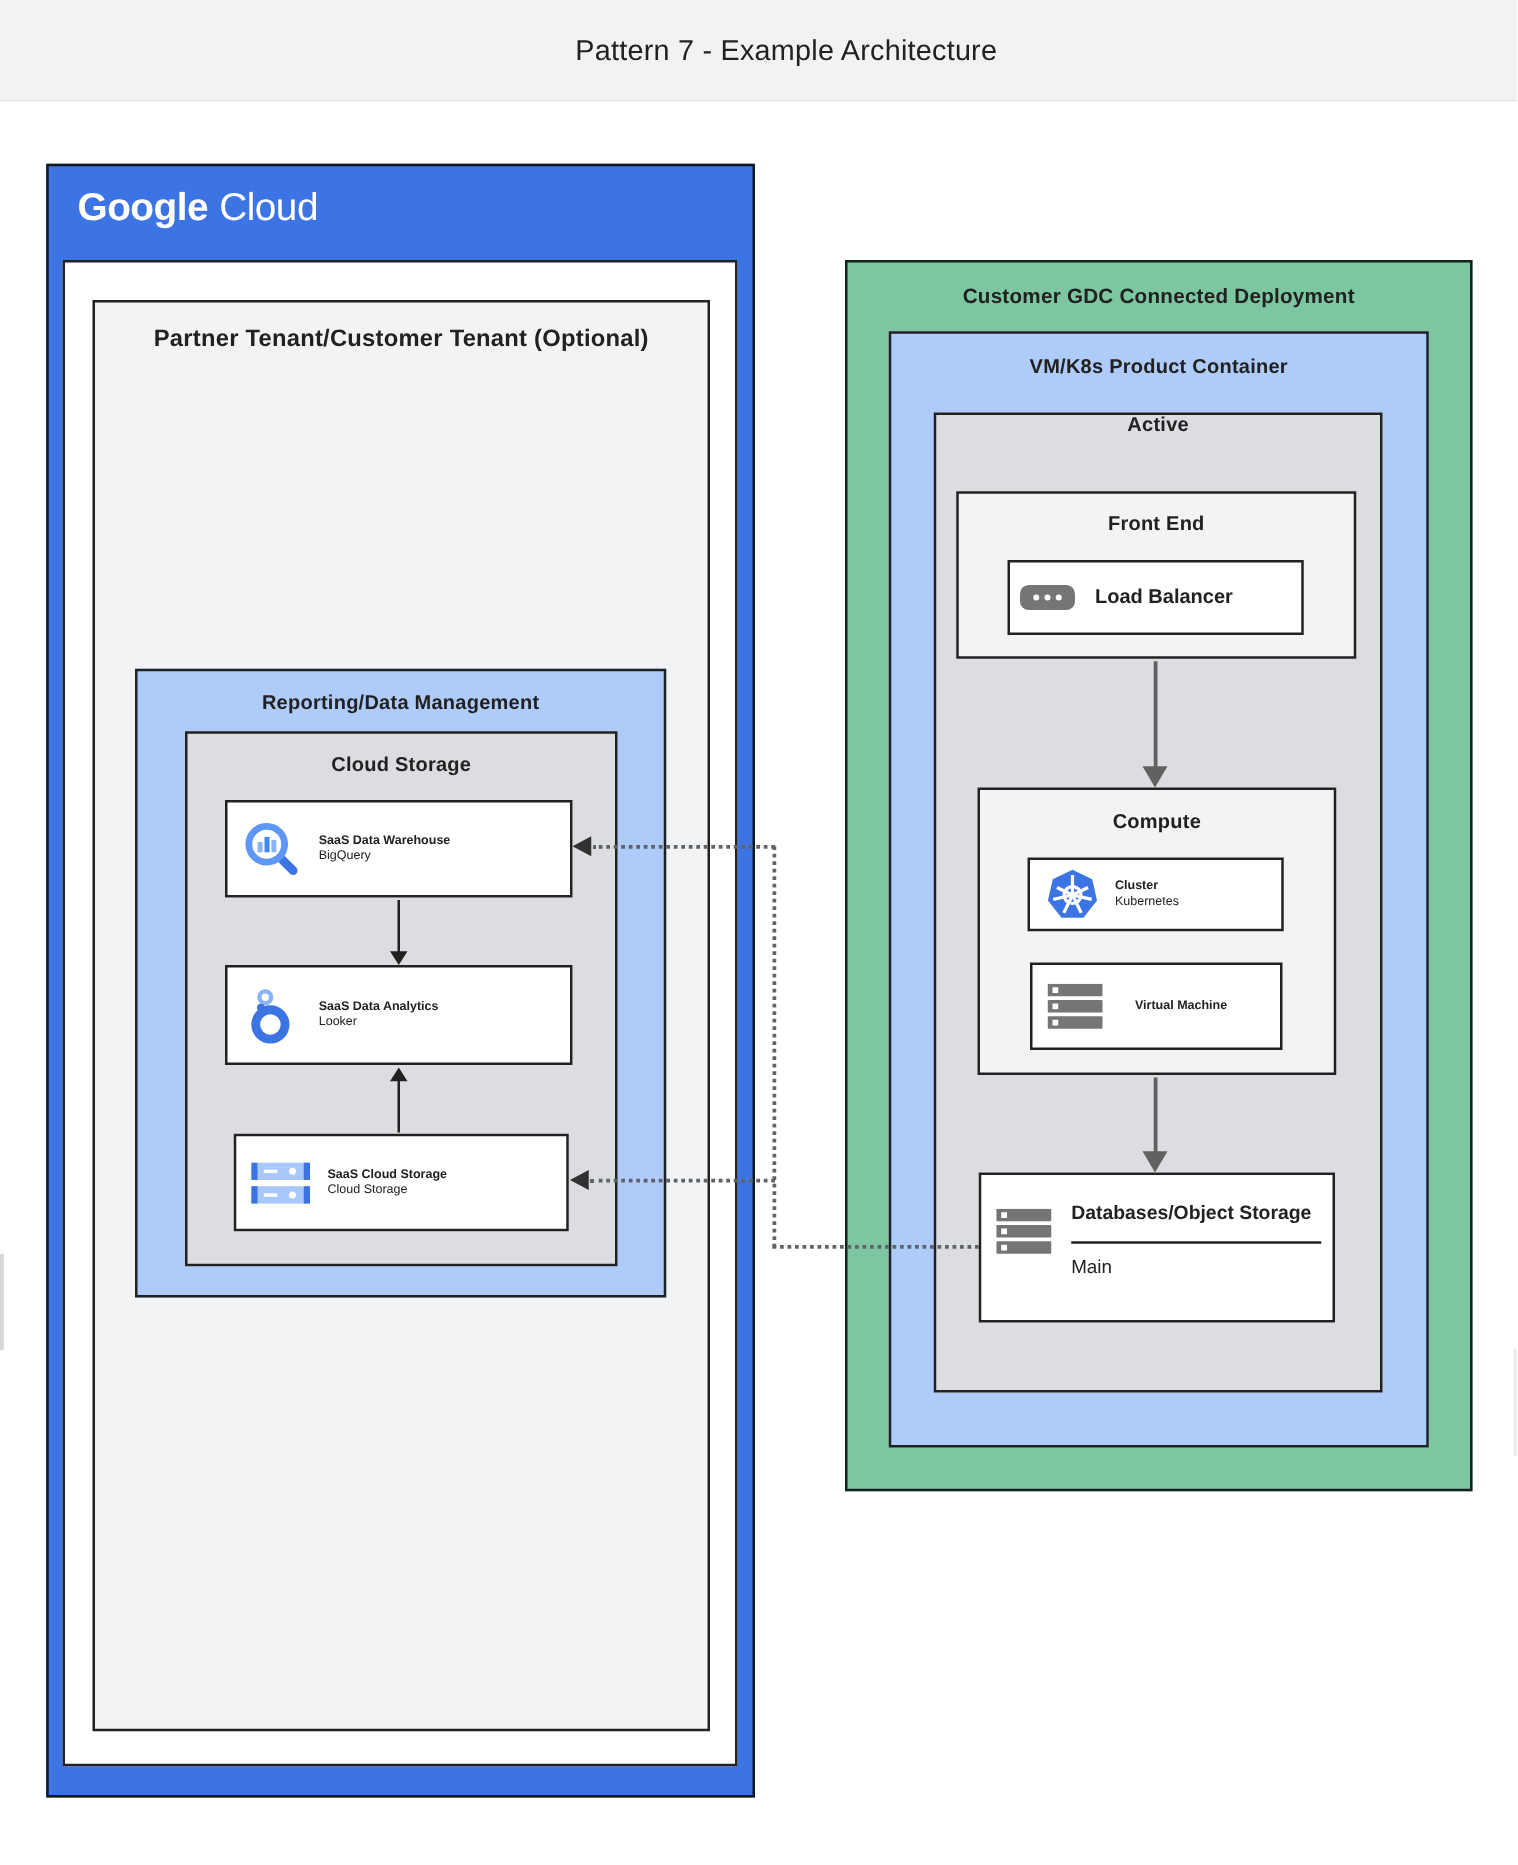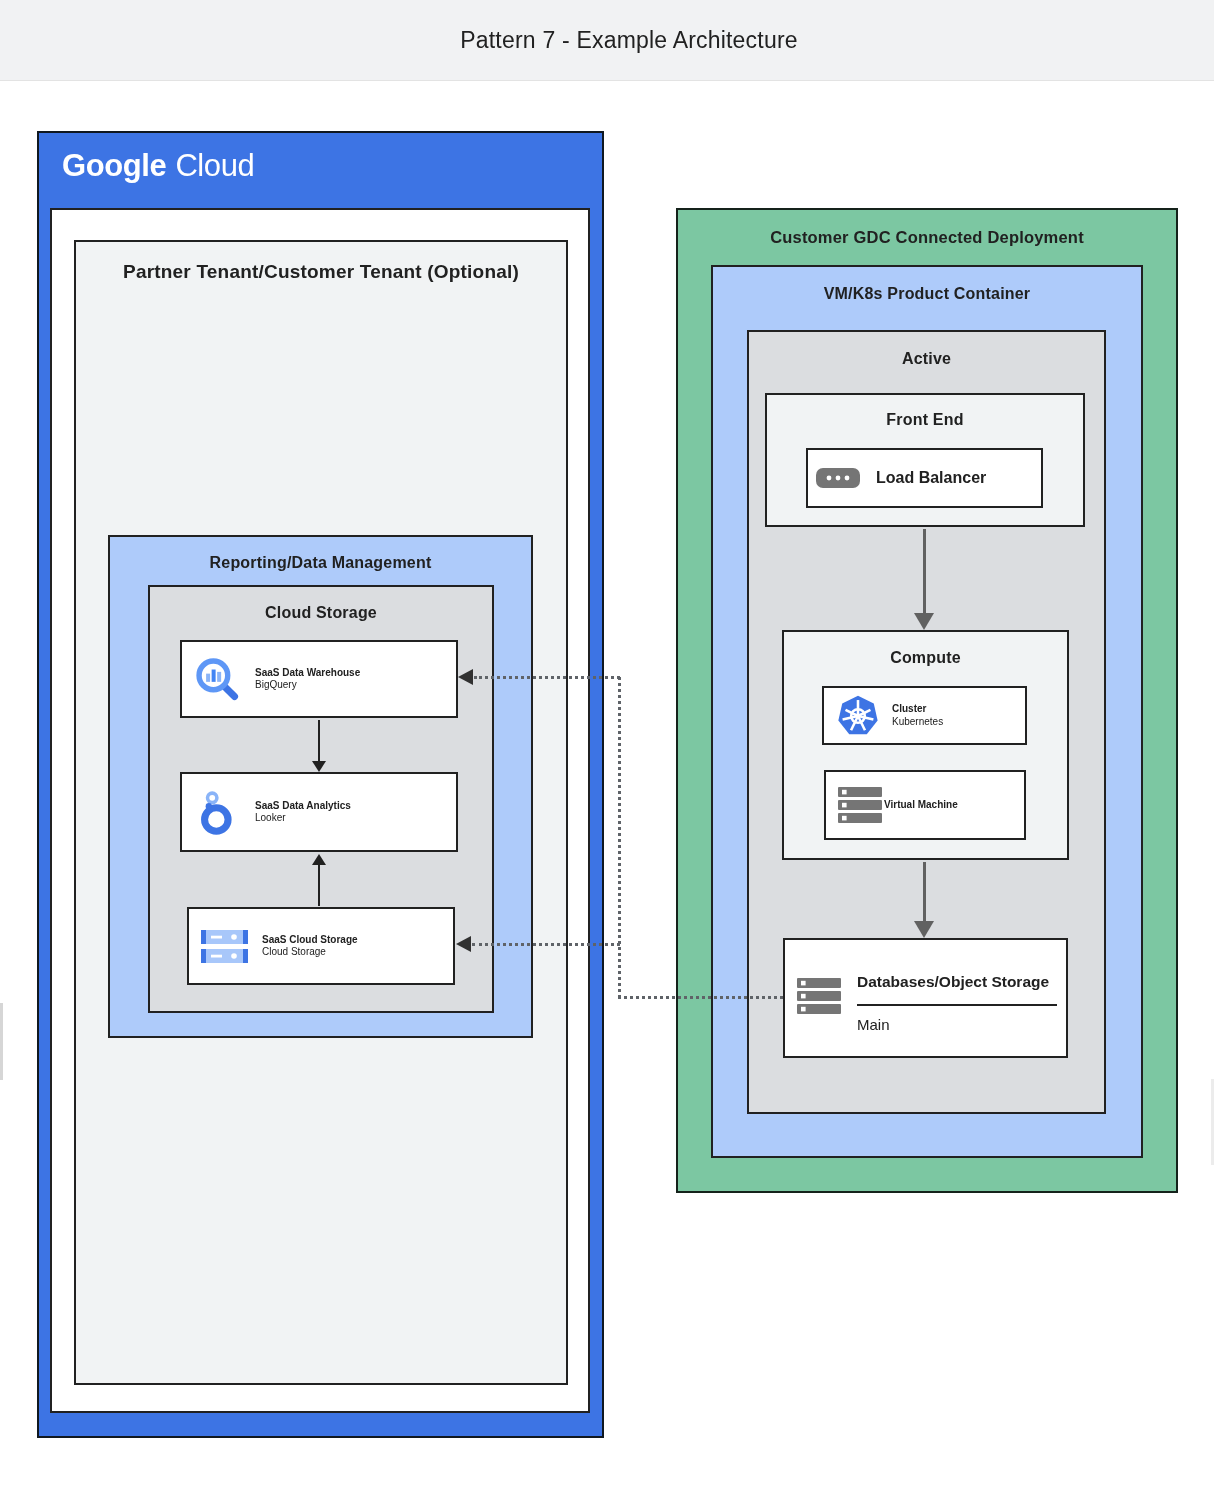"Active" .active { padding-top: 18px -> none }
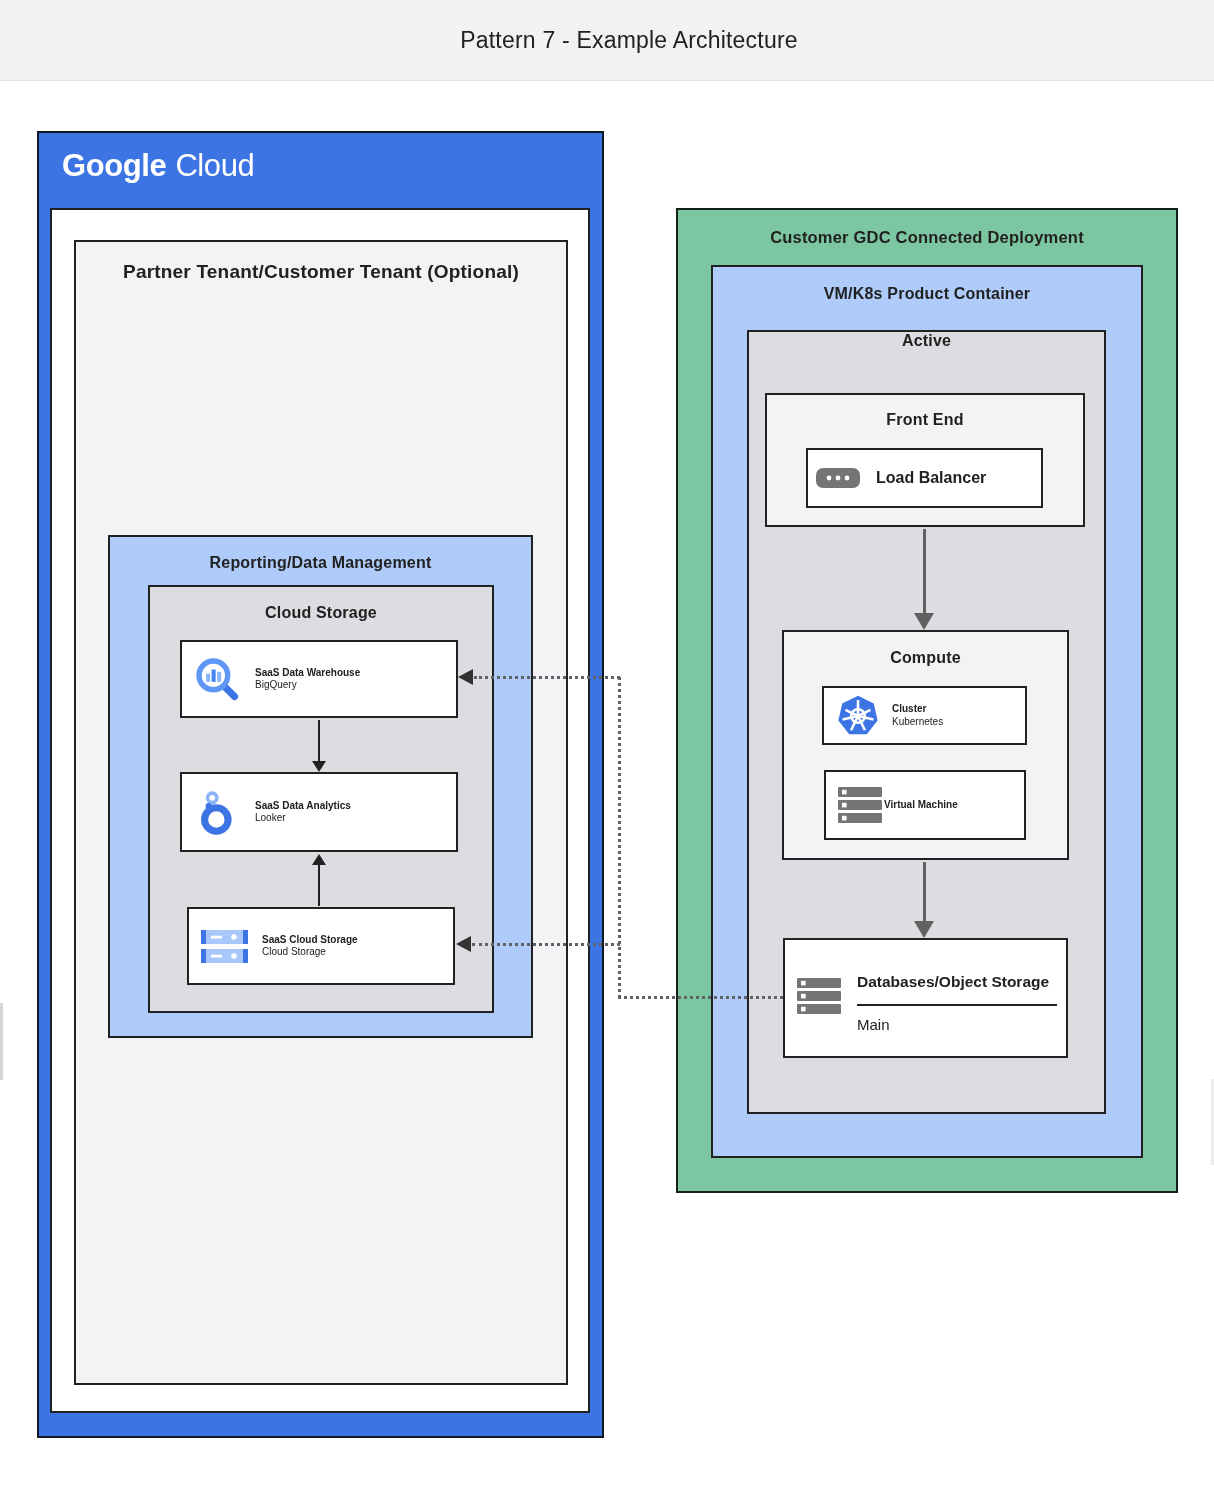"Virtual Machine" .card-vm { gap: 0 -> 24px }
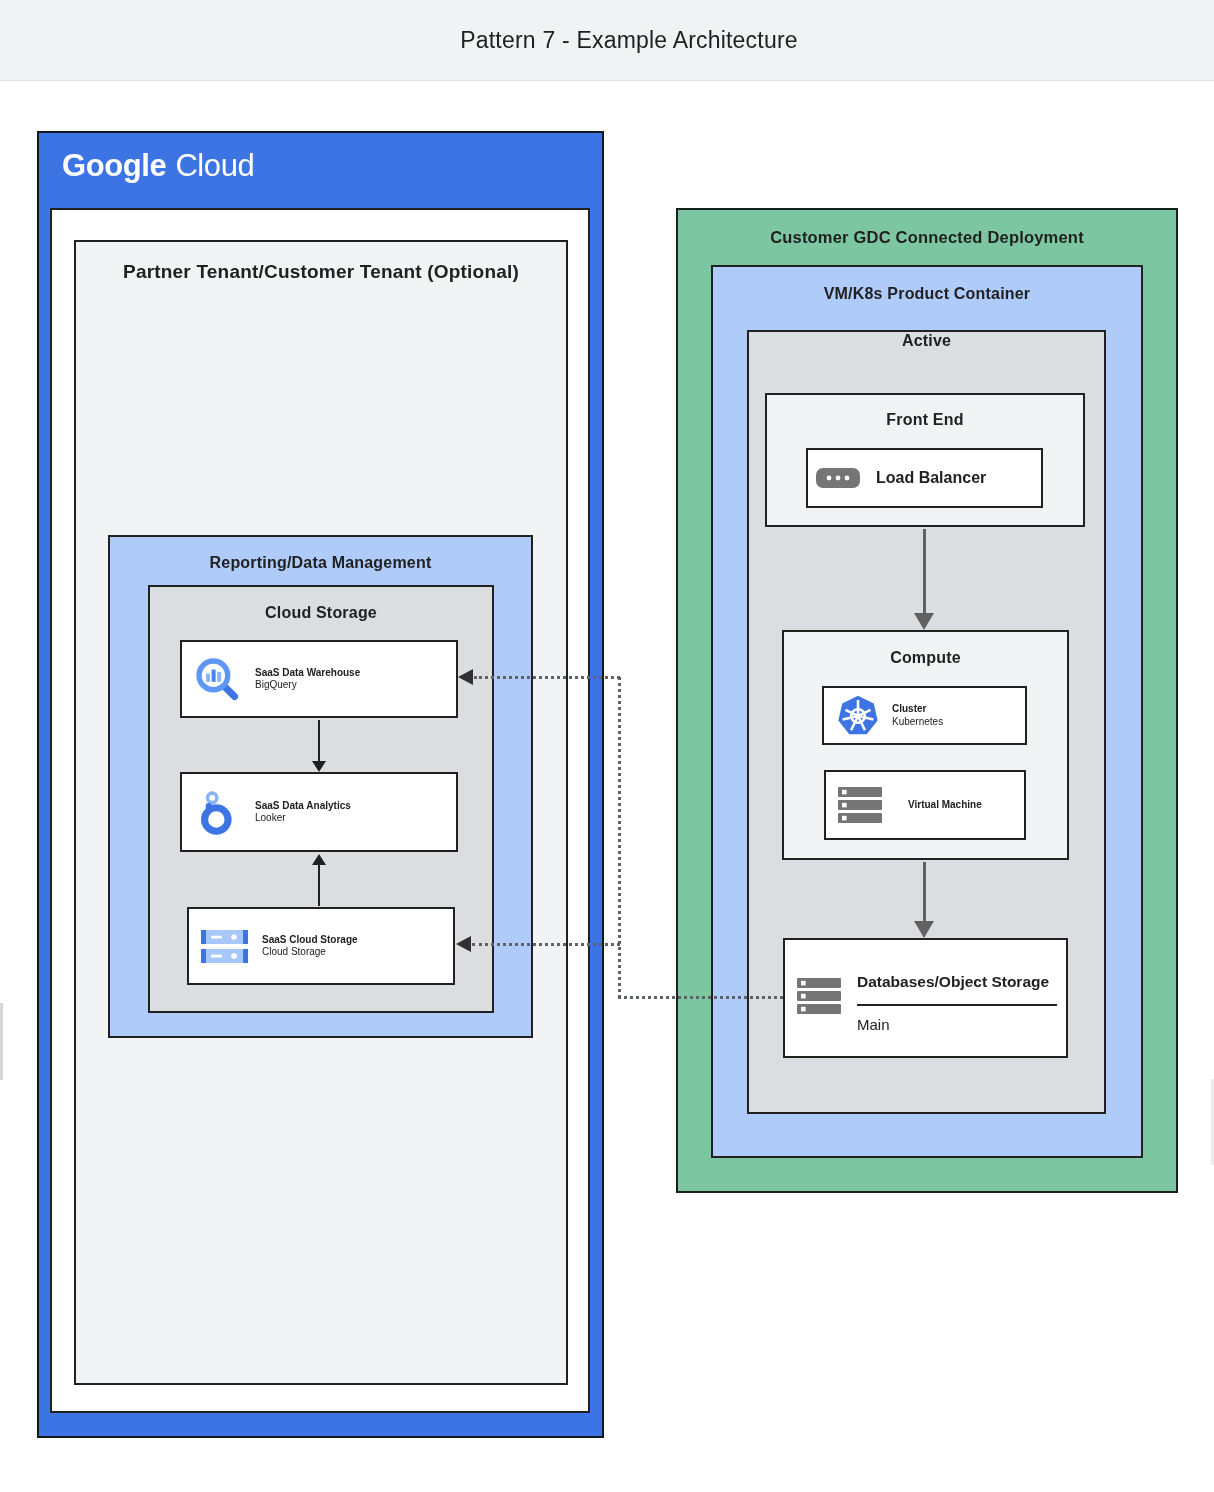"Databases/Object Storage" .card-db { padding-top: 32px -> 21px }
